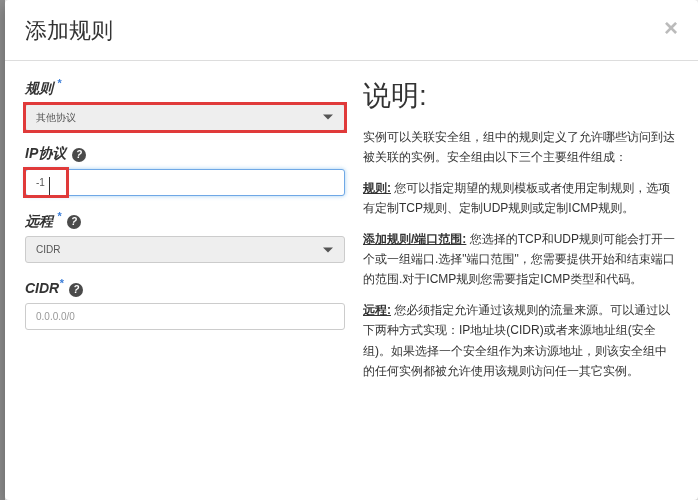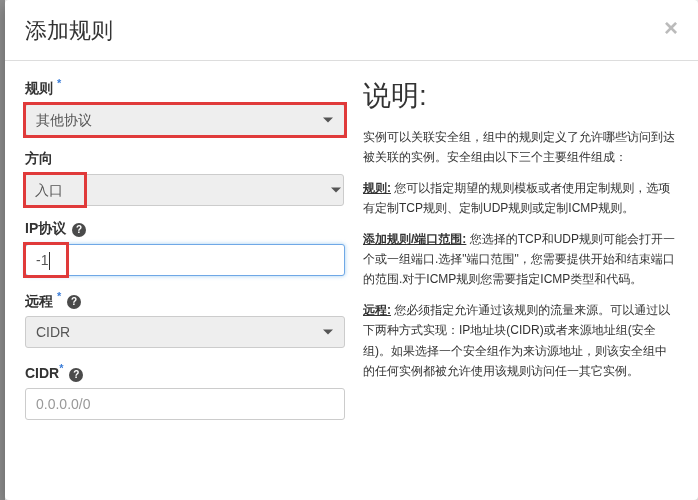"规则 *" .form-label { font-style: none -> italic }
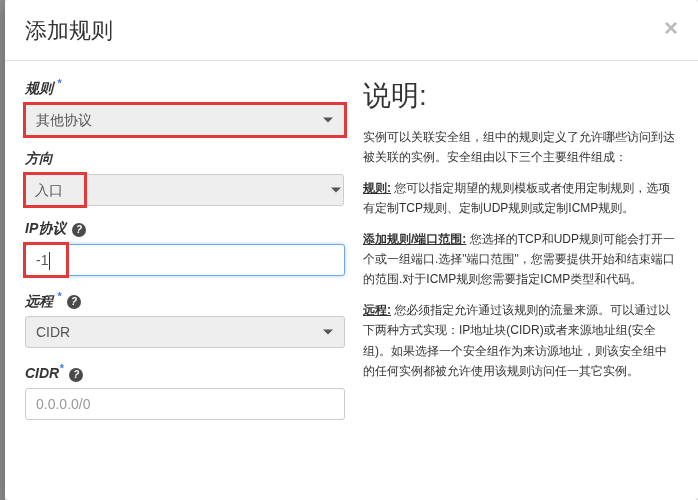"其他协议" .form-select, .form-input, .form-textarea { font-size: 14px -> 10px }
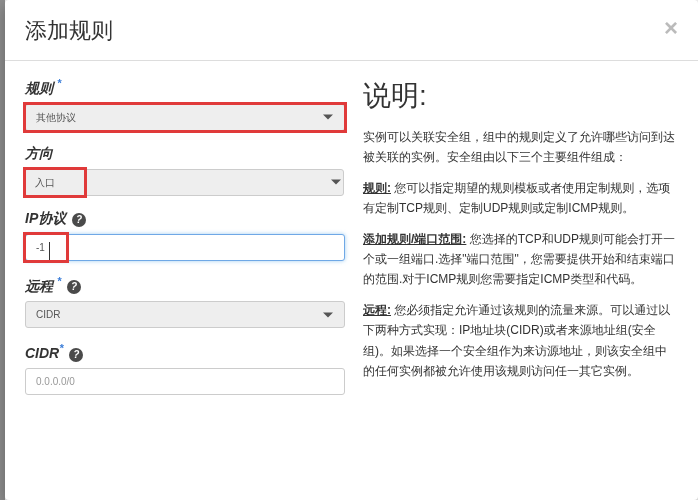"方向" div.form-group { html: <div> <label>方向</label> <div> <select> <option>入口</option> </select> <span></span> </div> </div> -> none }
